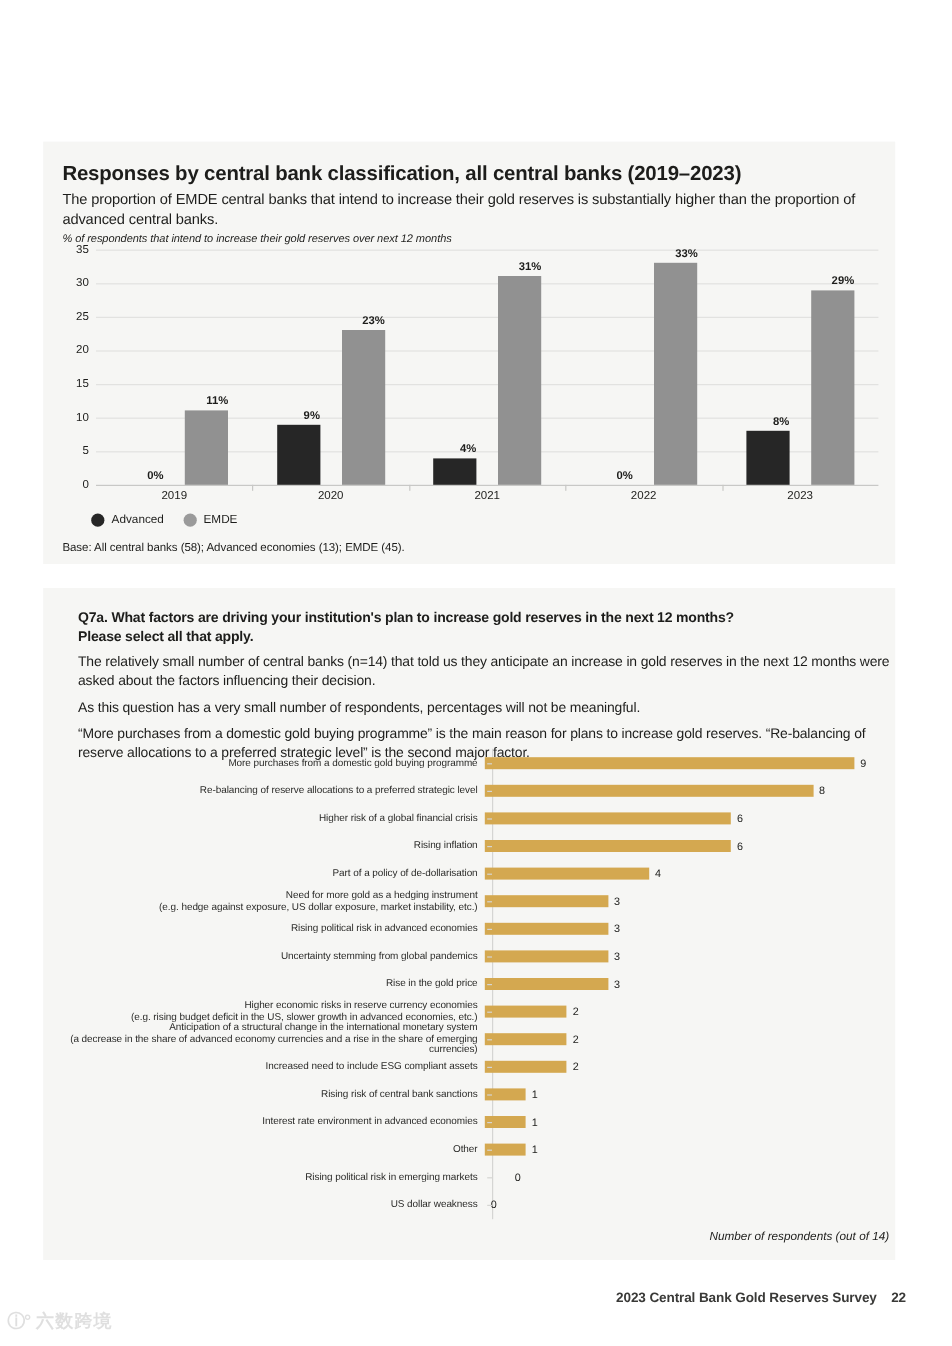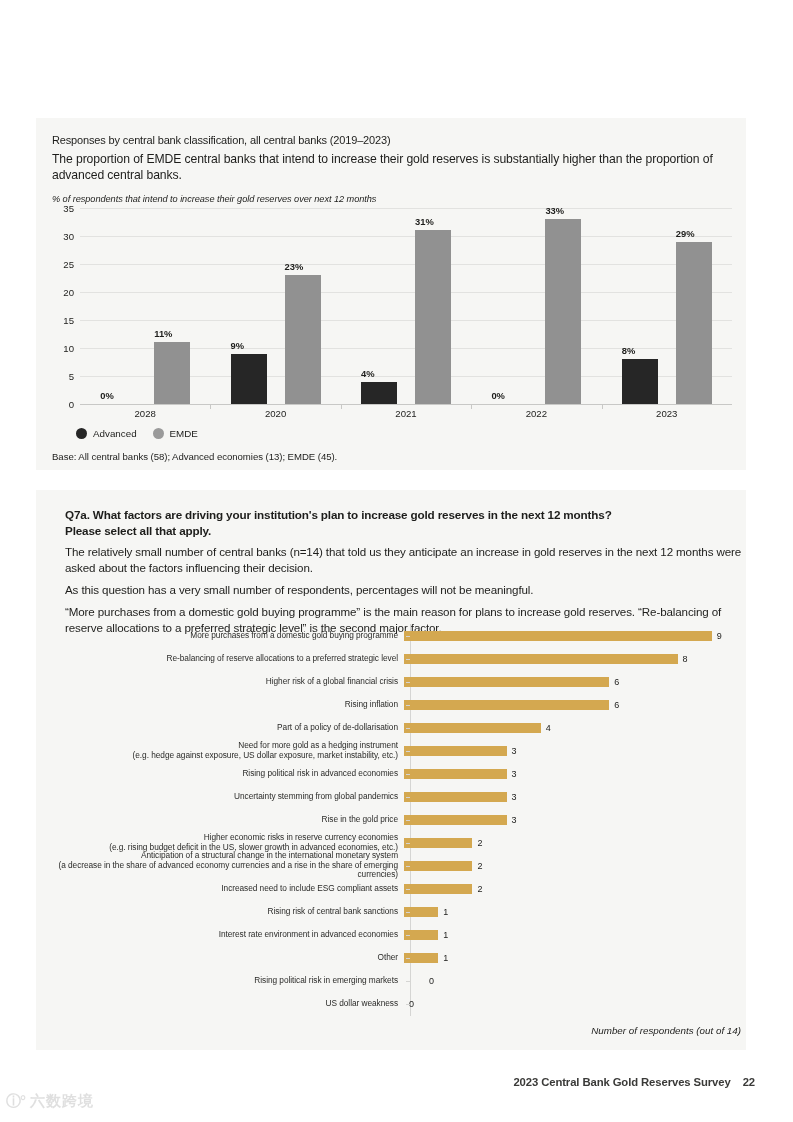"Responses by central bank" .panel-title { font-size: 11px -> 17px; font-weight: normal -> bold }
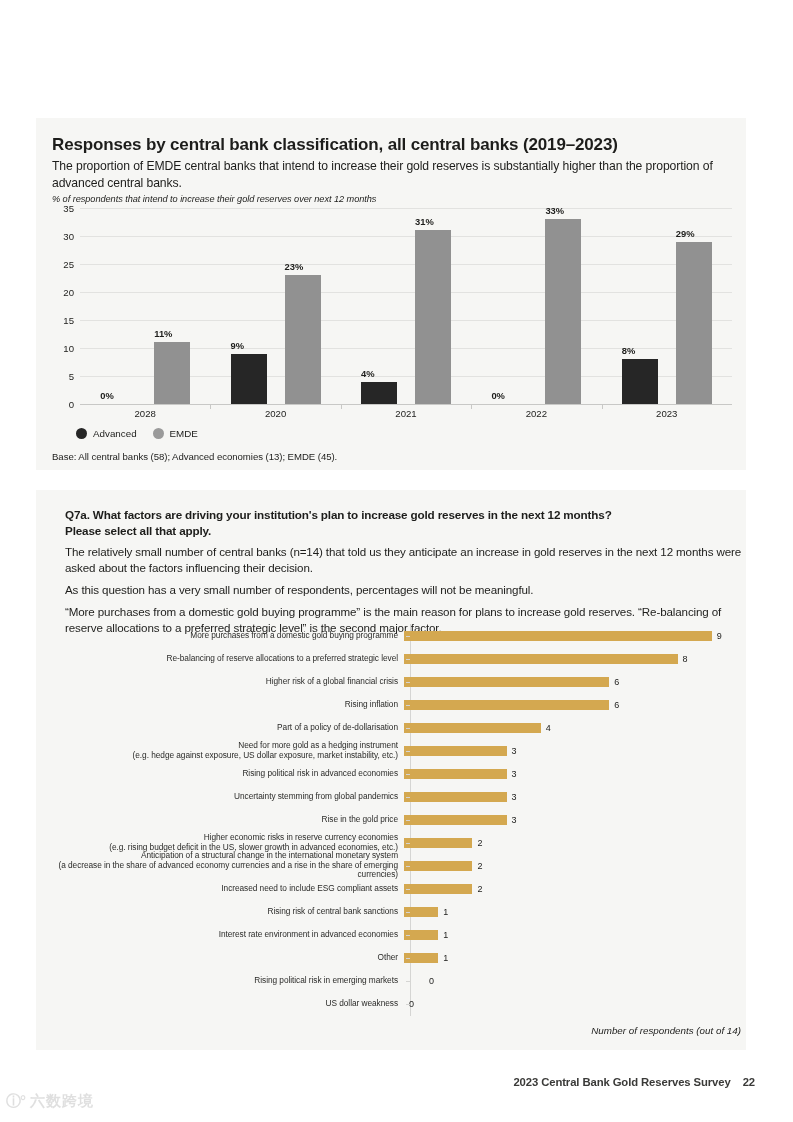"33%" .v-bar-label { text-align: left -> right }
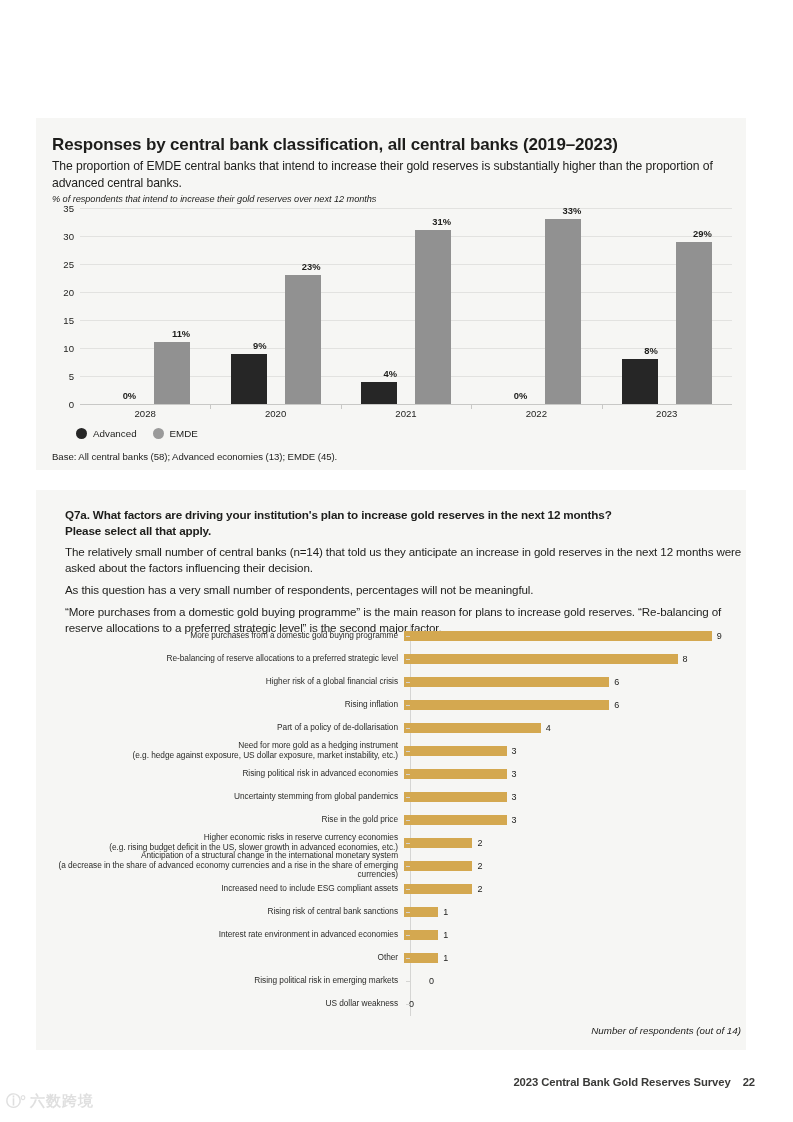"2028" div.v-xlabel { text: 2028 -> 2019 }
